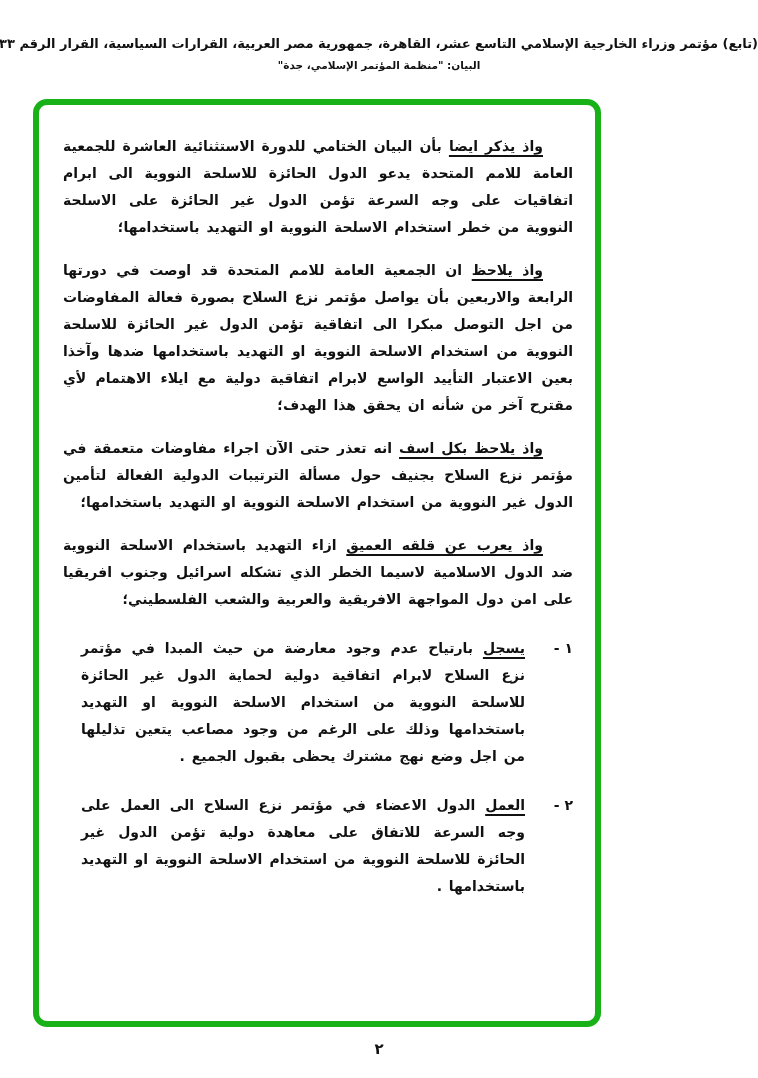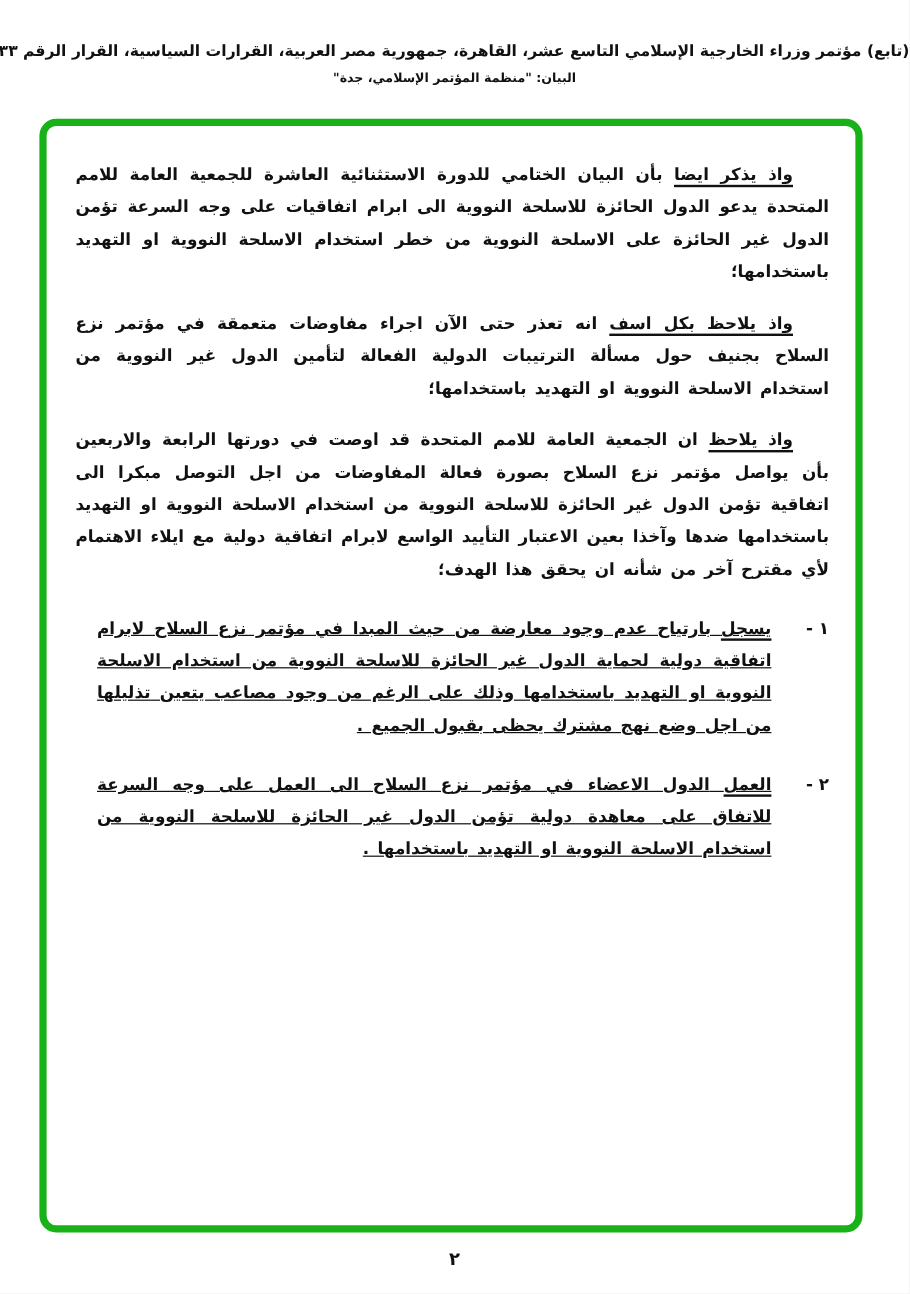"واذ يذكر ايضا بأن البيان" .decree-frame { width: 686px -> 568px }
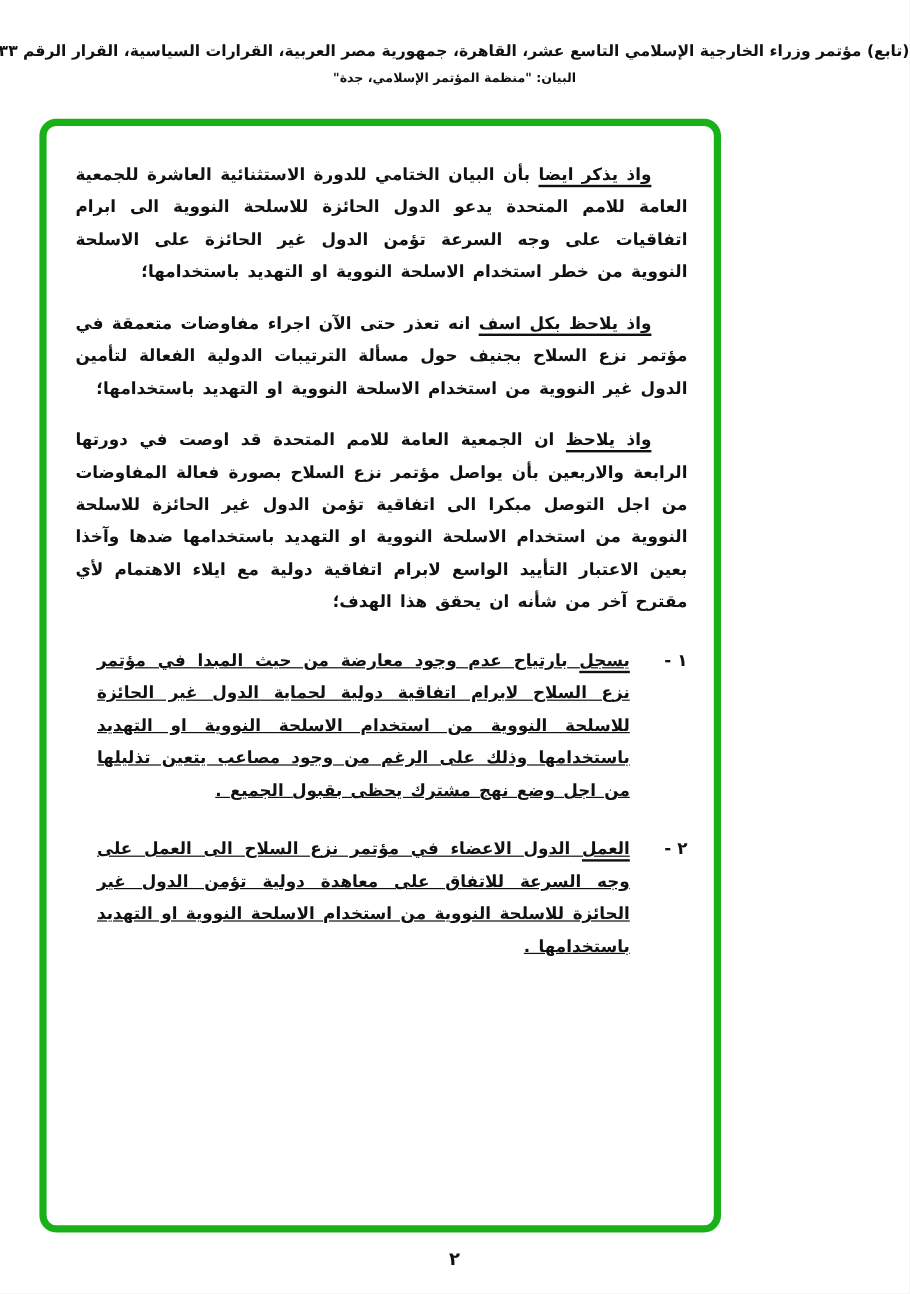"واذ يلاحظ بكل اسف انه" p.para { order: before "واذ يلاحظ ان الجمعية العامة" -> after "واذ يلاحظ ان الجمعية العامة" }
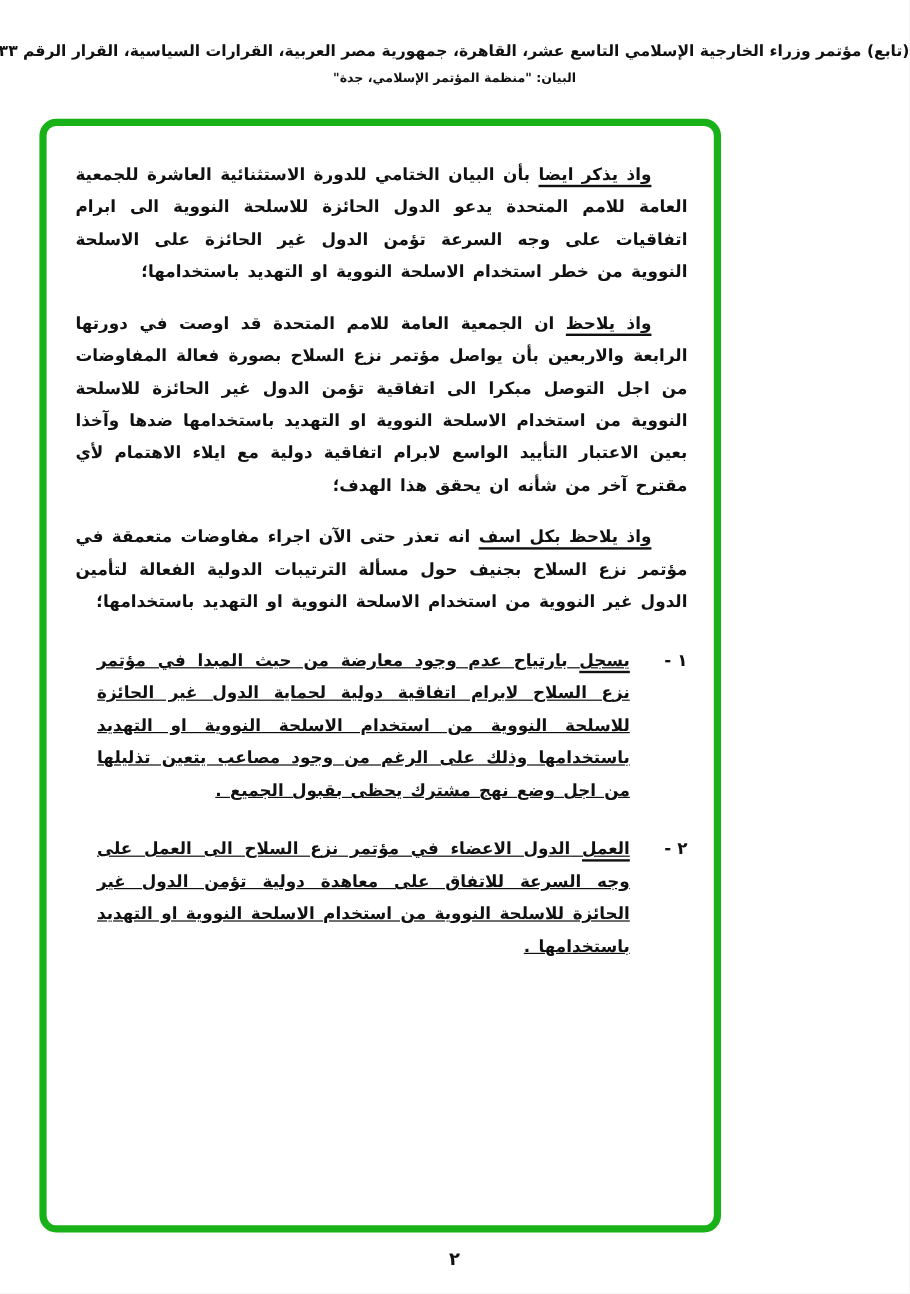"واذ يعرب عن قلقه العميق" p.para { html: none -> <p> <span>واذ يعرب عن قلقه العميق</span> <span>ازاء التهديد باستخدام الاسلحة النووية ضد الدول الاسلامية لاسيما الخطر الذي تشكله اسرائيل وجنوب افريقيا على امن دول المواجهة الافريقية والعربية والشعب الفلسطيني؛</span> </p> }
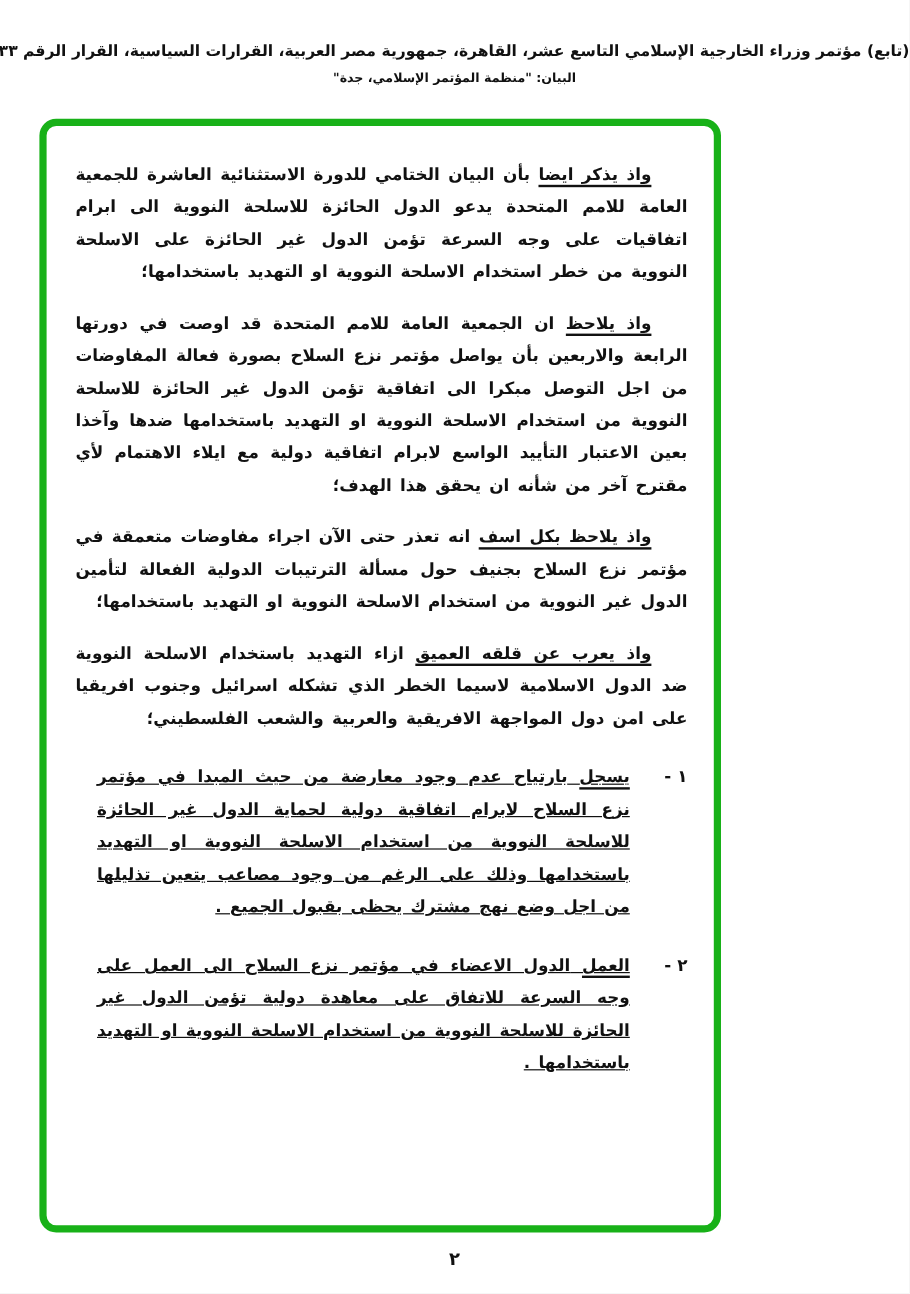"يسجل بارتياح عدم وجود معارضة" .item .item-text { text-decoration: underline -> none }
